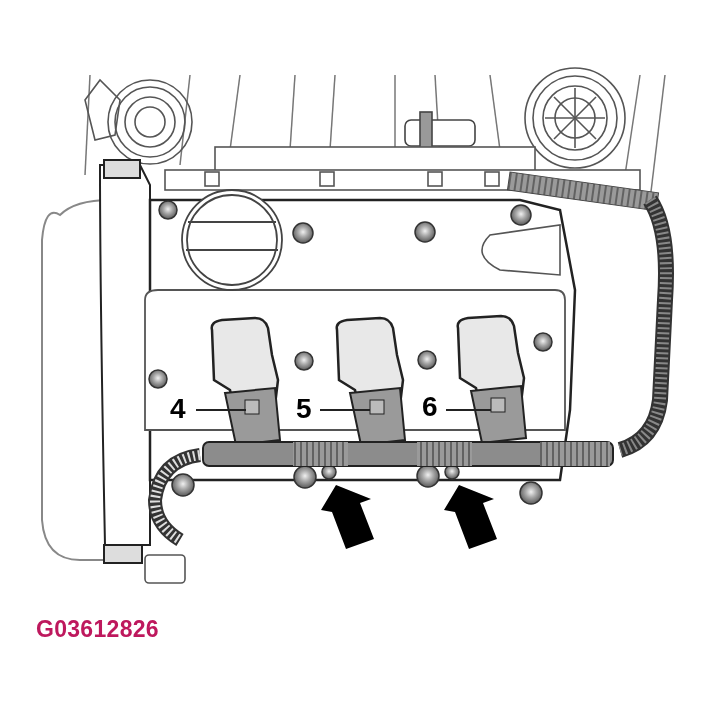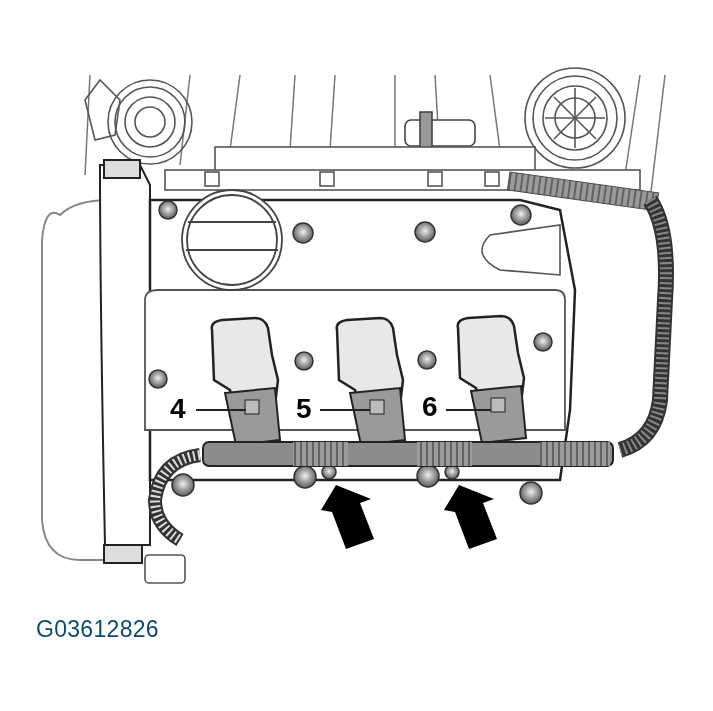"G03612826" #figure-id { color: #0c4a6e -> #be185d; font-weight: normal -> bold }
